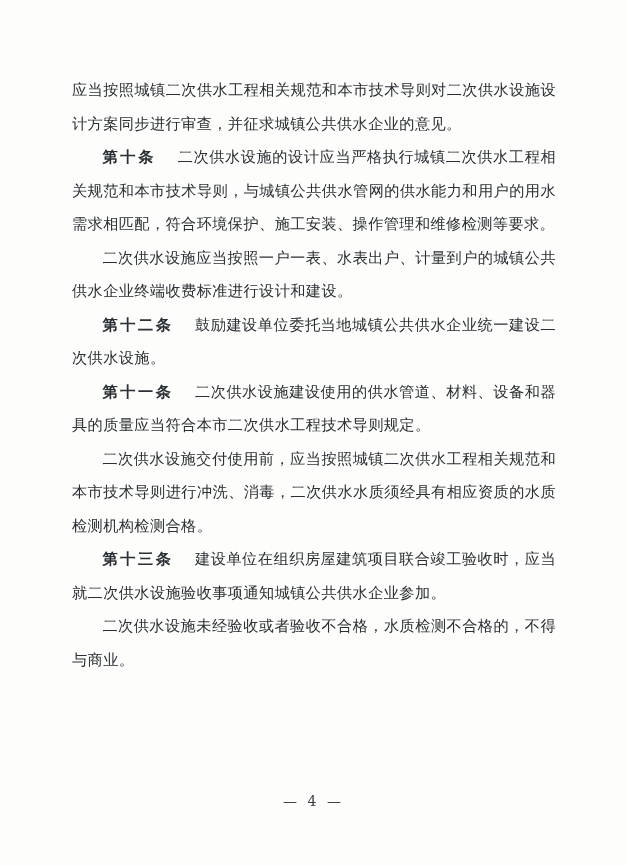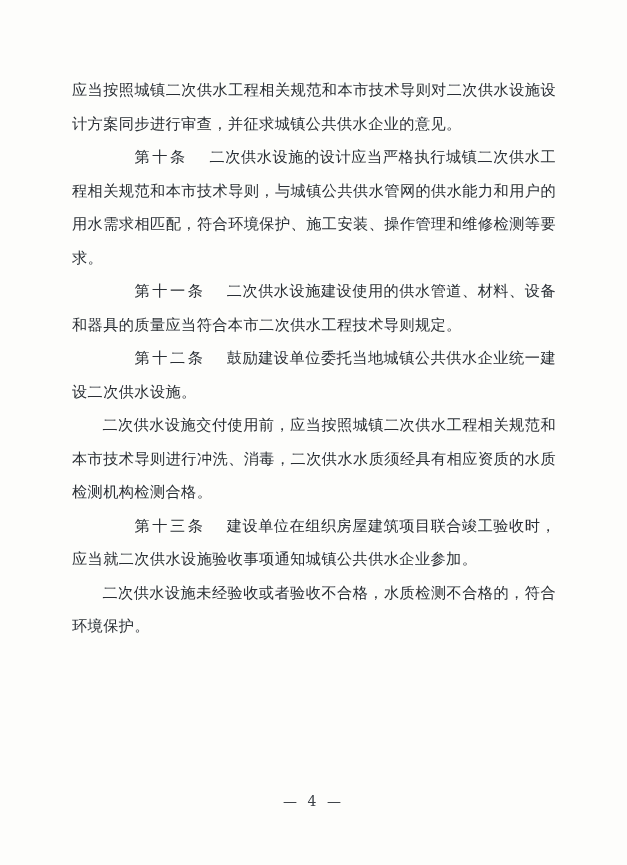"第十条" .para .art { font-weight: 400 -> 700; margin-left: 32px -> none }
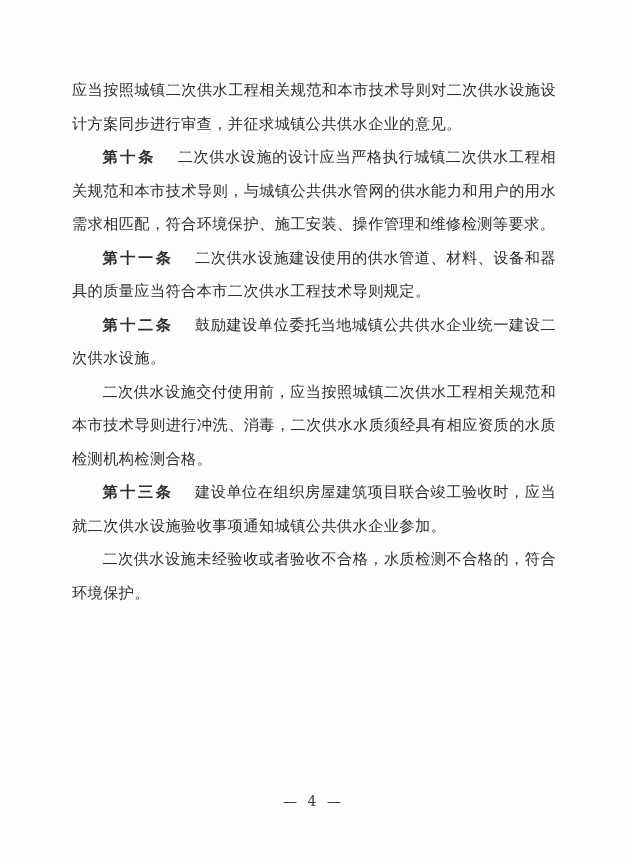"二次供水设施应当按照一户一表、水表出户、计量到户的城镇公共供水企业终端收费标准进" p.para { html: none -> <p>二次供水设施应当按照一户一表、水表出户、计量到户的城镇公共供水企业终端收费标准进行设计和建设。</p> }
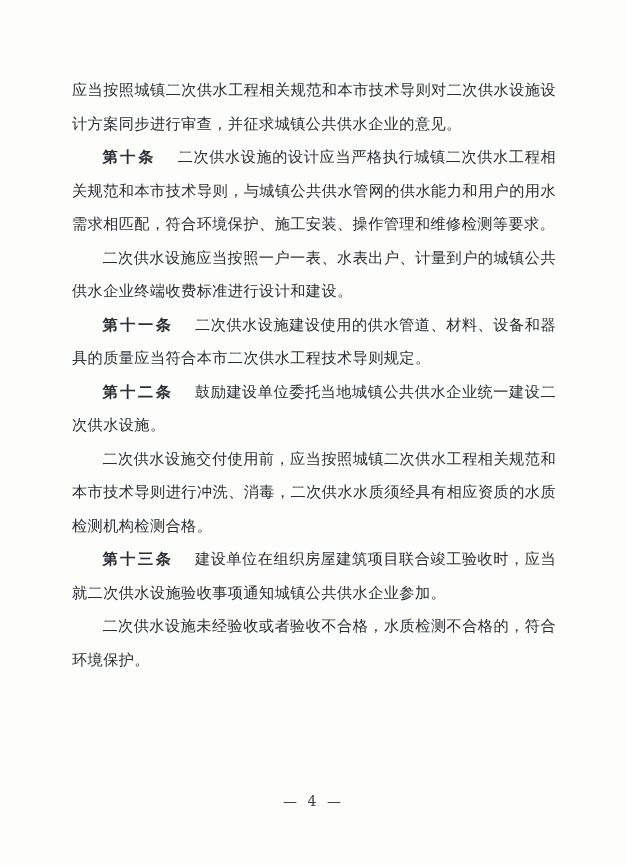"第十一条" p.para { order: before "第十二条 鼓励建设单位委托当地城镇公共供水企业统一建设二次供水设施。" -> after "第十二条 鼓励建设单位委托当地城镇公共供水企业统一建设二次供水设施。" }
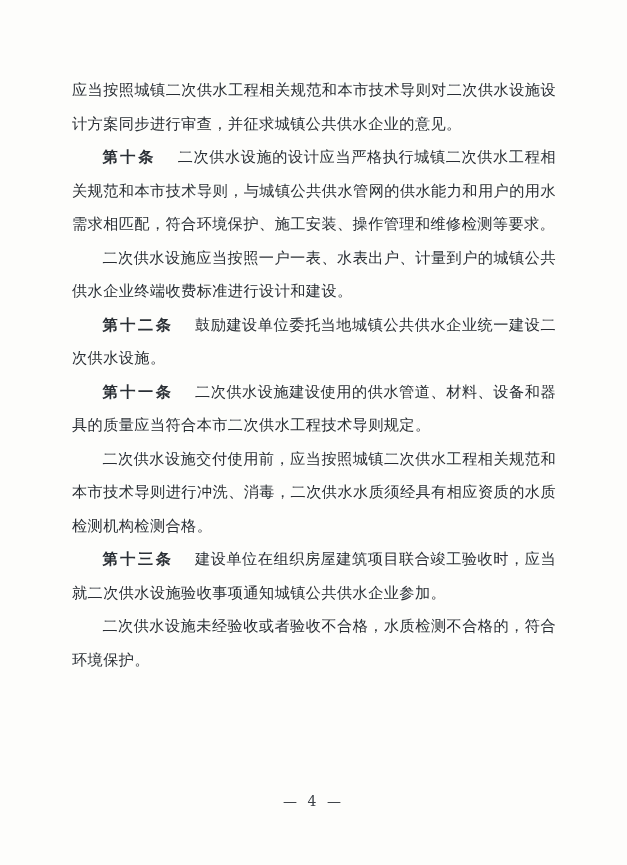"二次供水设施未经验收或者验收不合格，水质检测不合格的，符合环境保护。" p.para { text: 符合环境保护 -> 不得与商业 }
